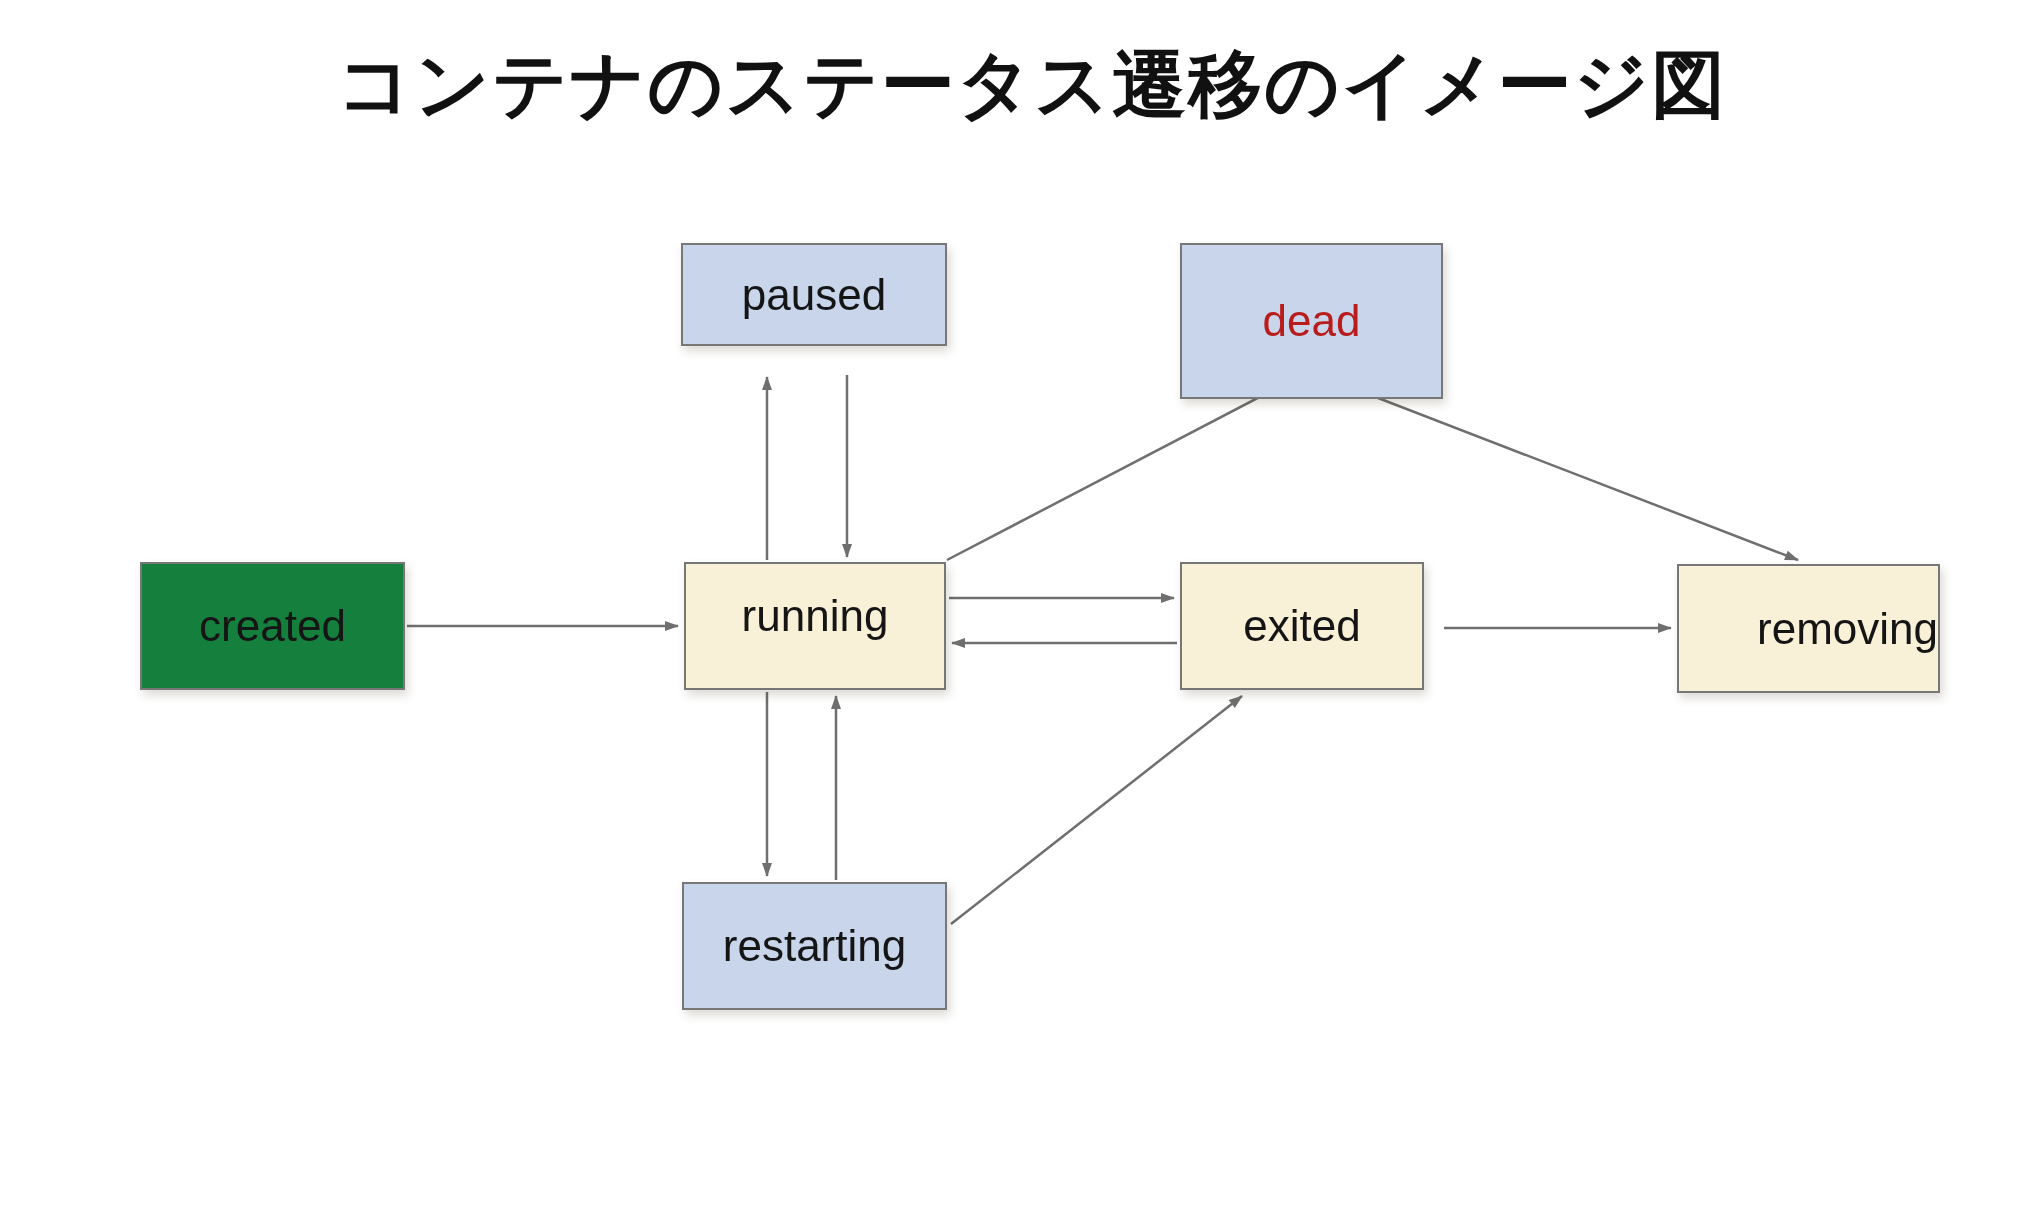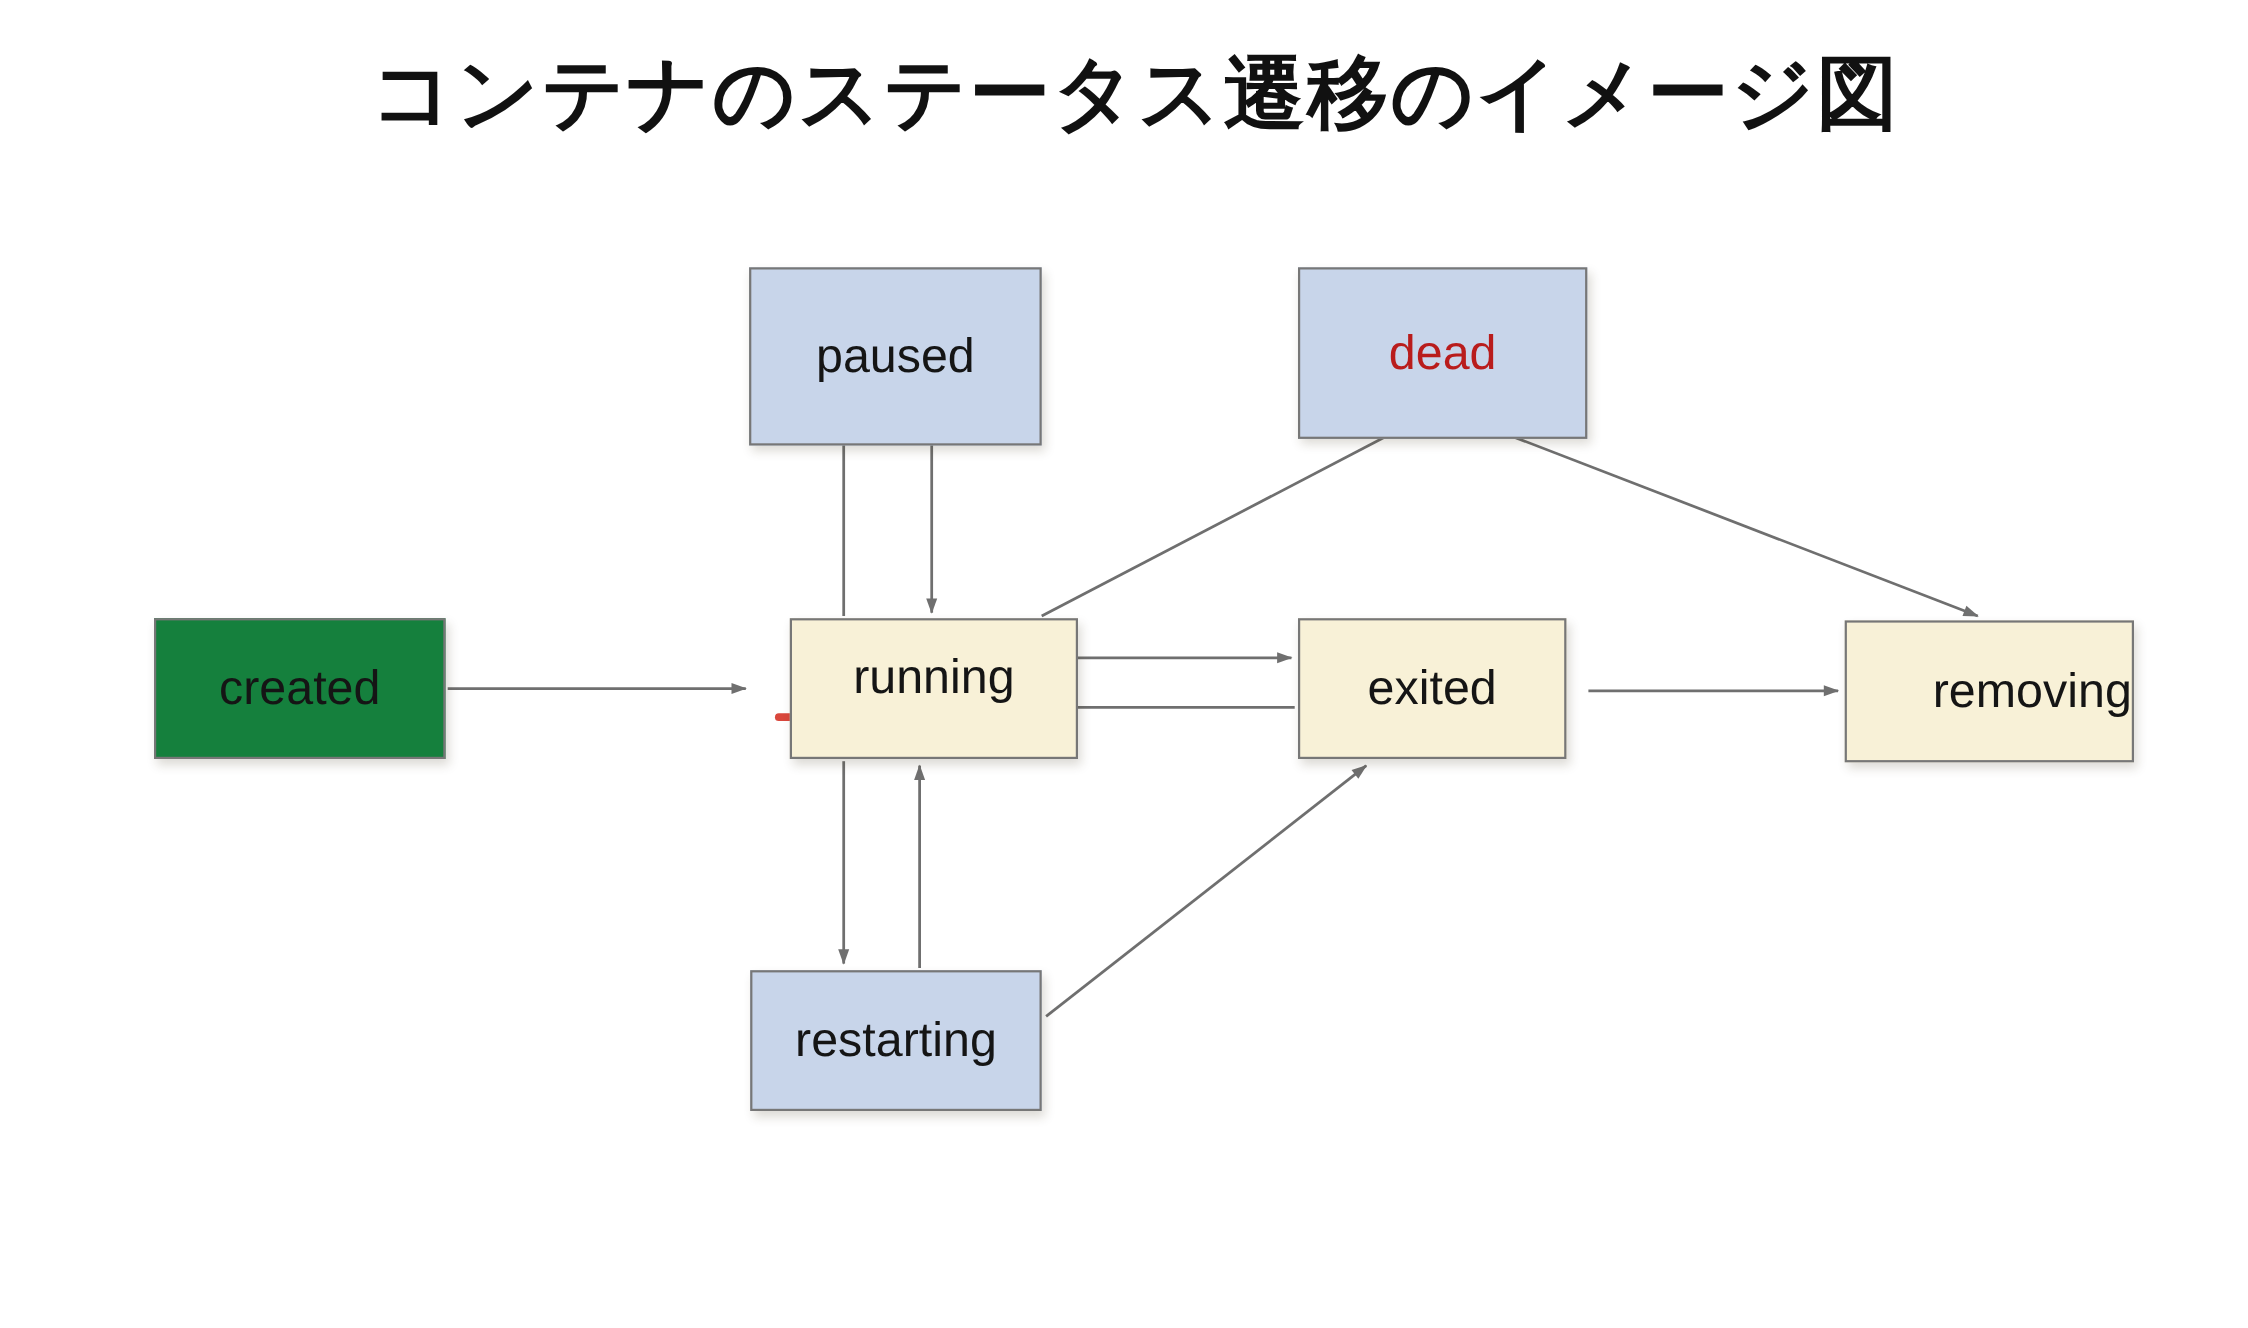"paused" div.node { height: 162px -> 103px }
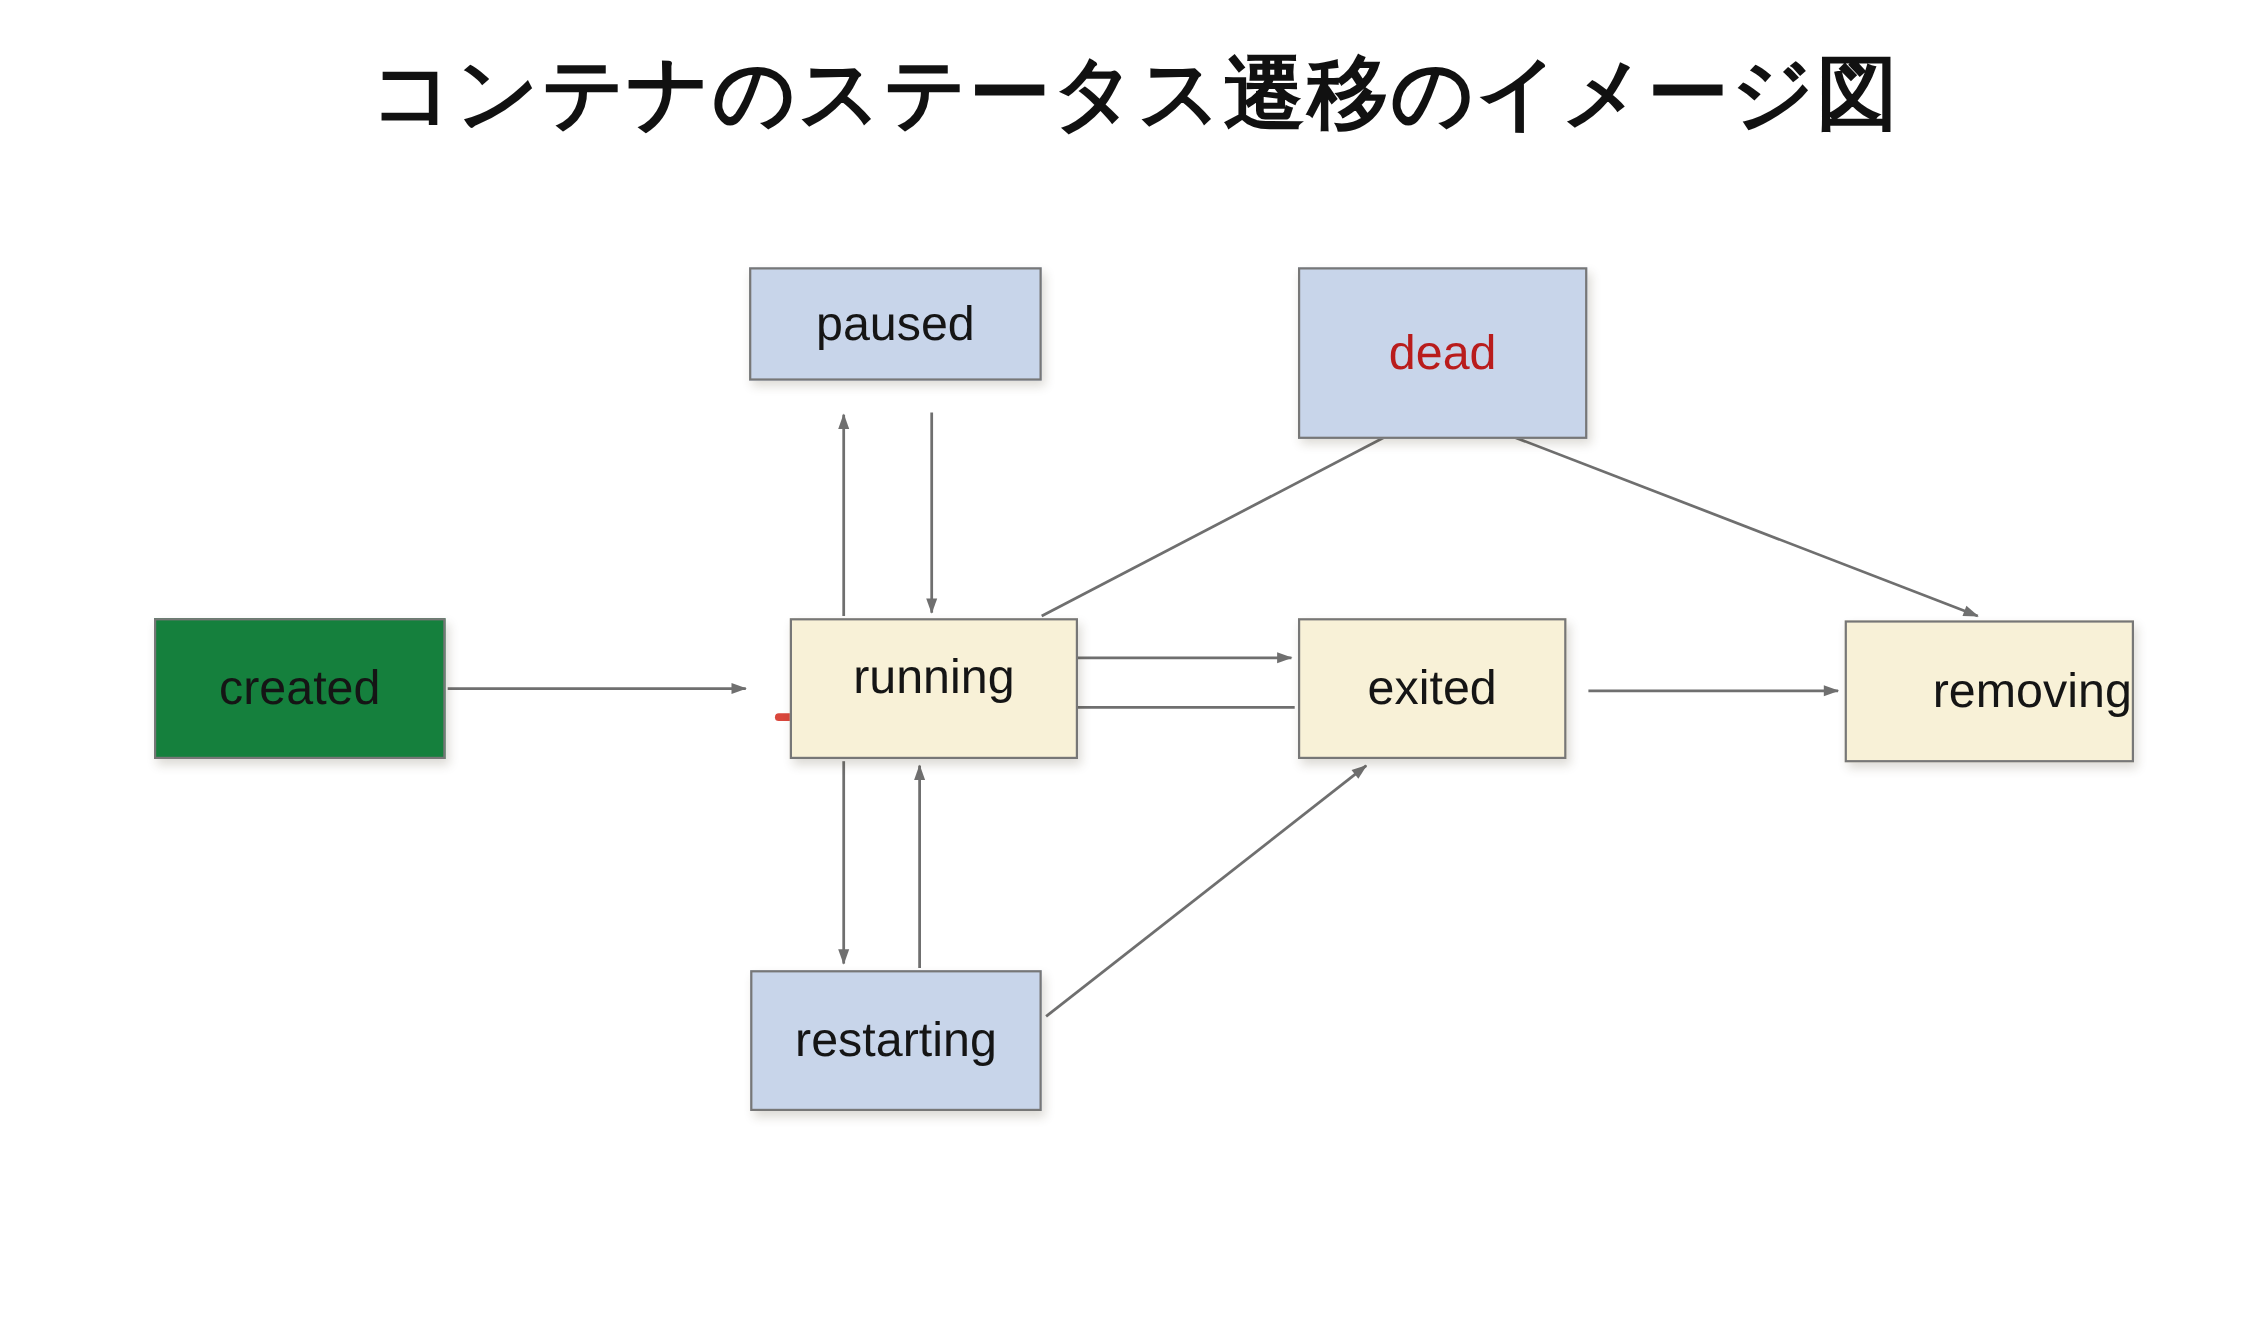"running" div.node { margin-left: 34px -> none }
